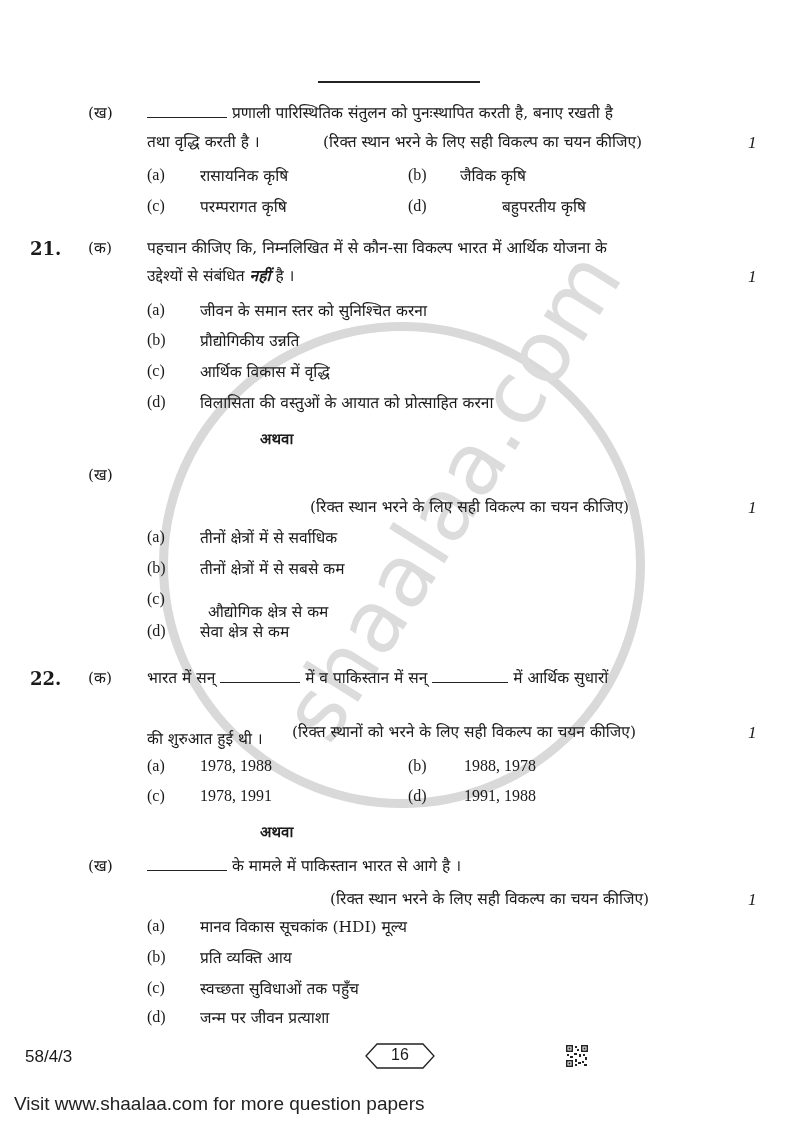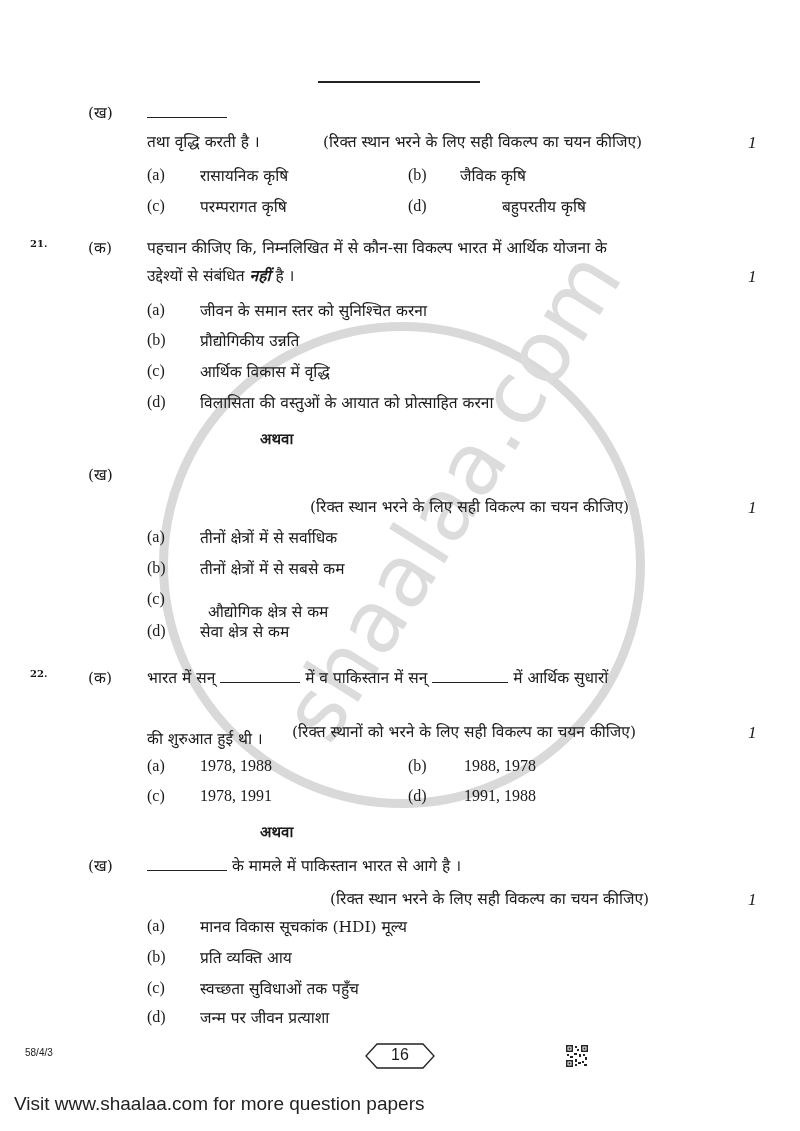"प्रणाली पारिस्थितिक संतुलन को" span { html: none -> <span>प्रणाली पारिस्थितिक संतुलन को पुनःस्थापित करती है, बनाए रखती है</span> }
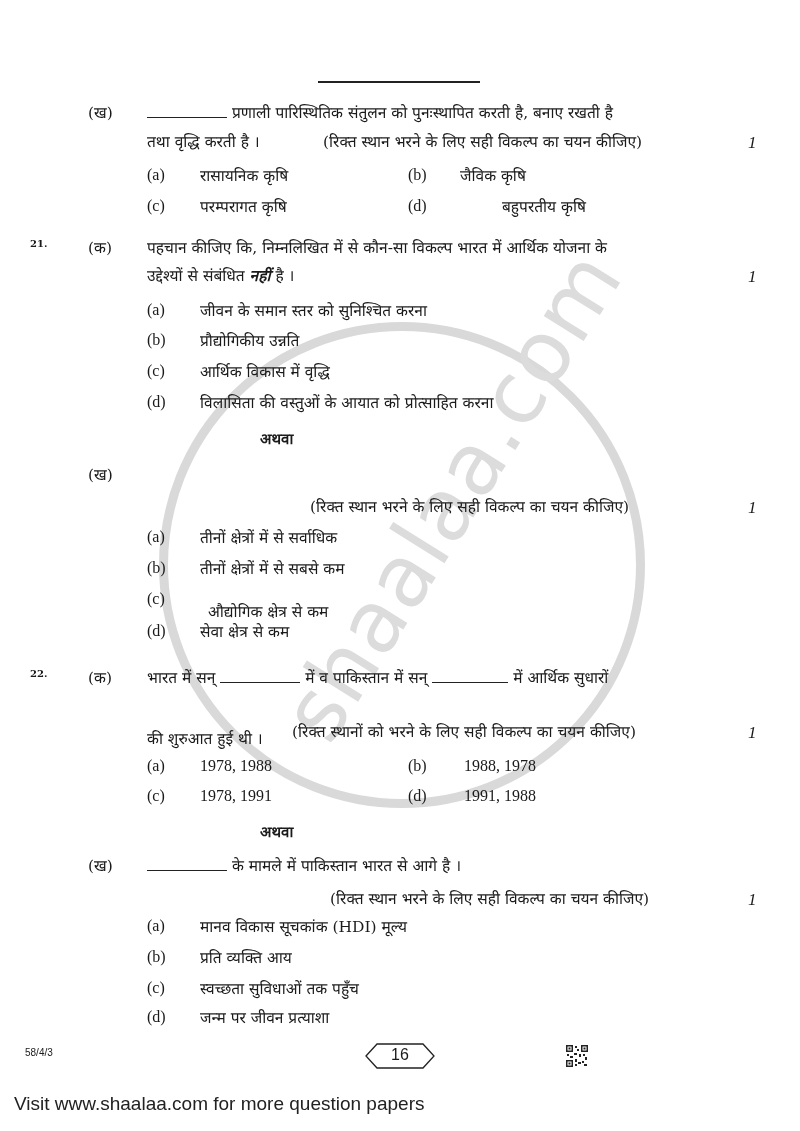"21." .qno { font-size: 10px -> 18px }
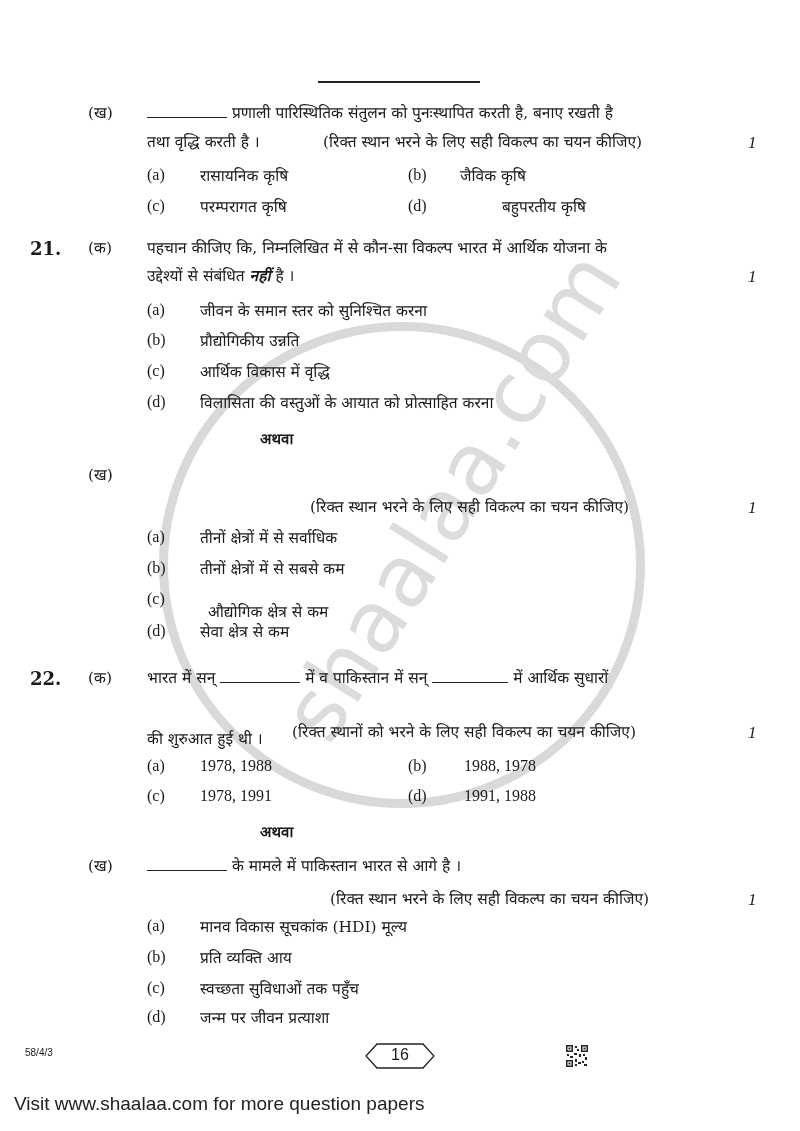"58/4/3" .footer-code { font-size: 10px -> 17px }
